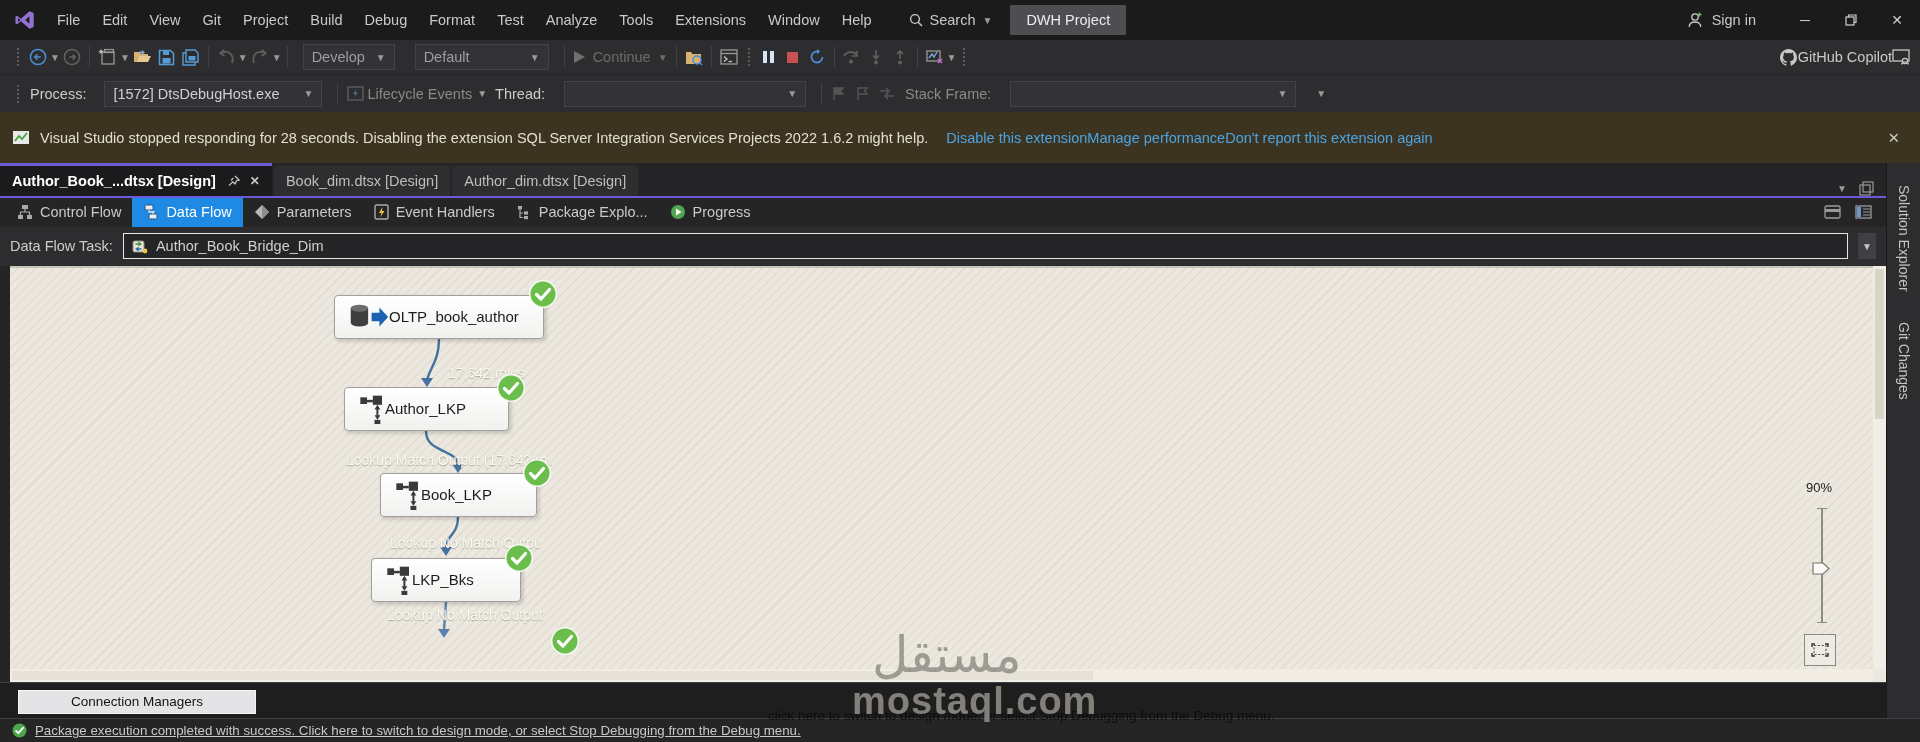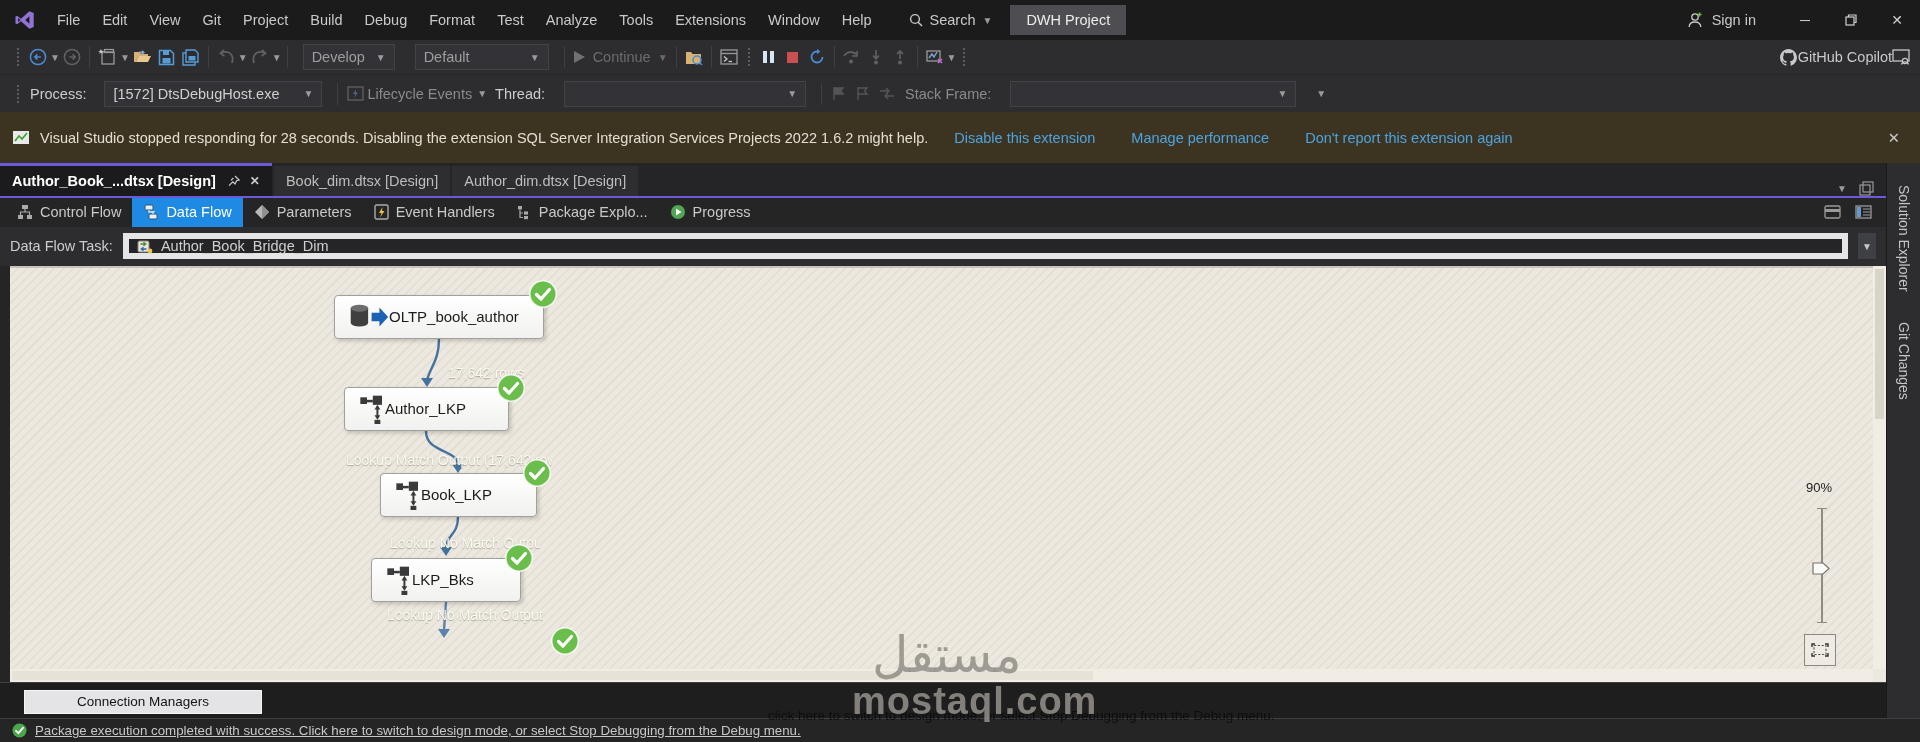"Disable this extension" .notif .links { gap: 36px -> none; margin-left: 26px -> 18px }
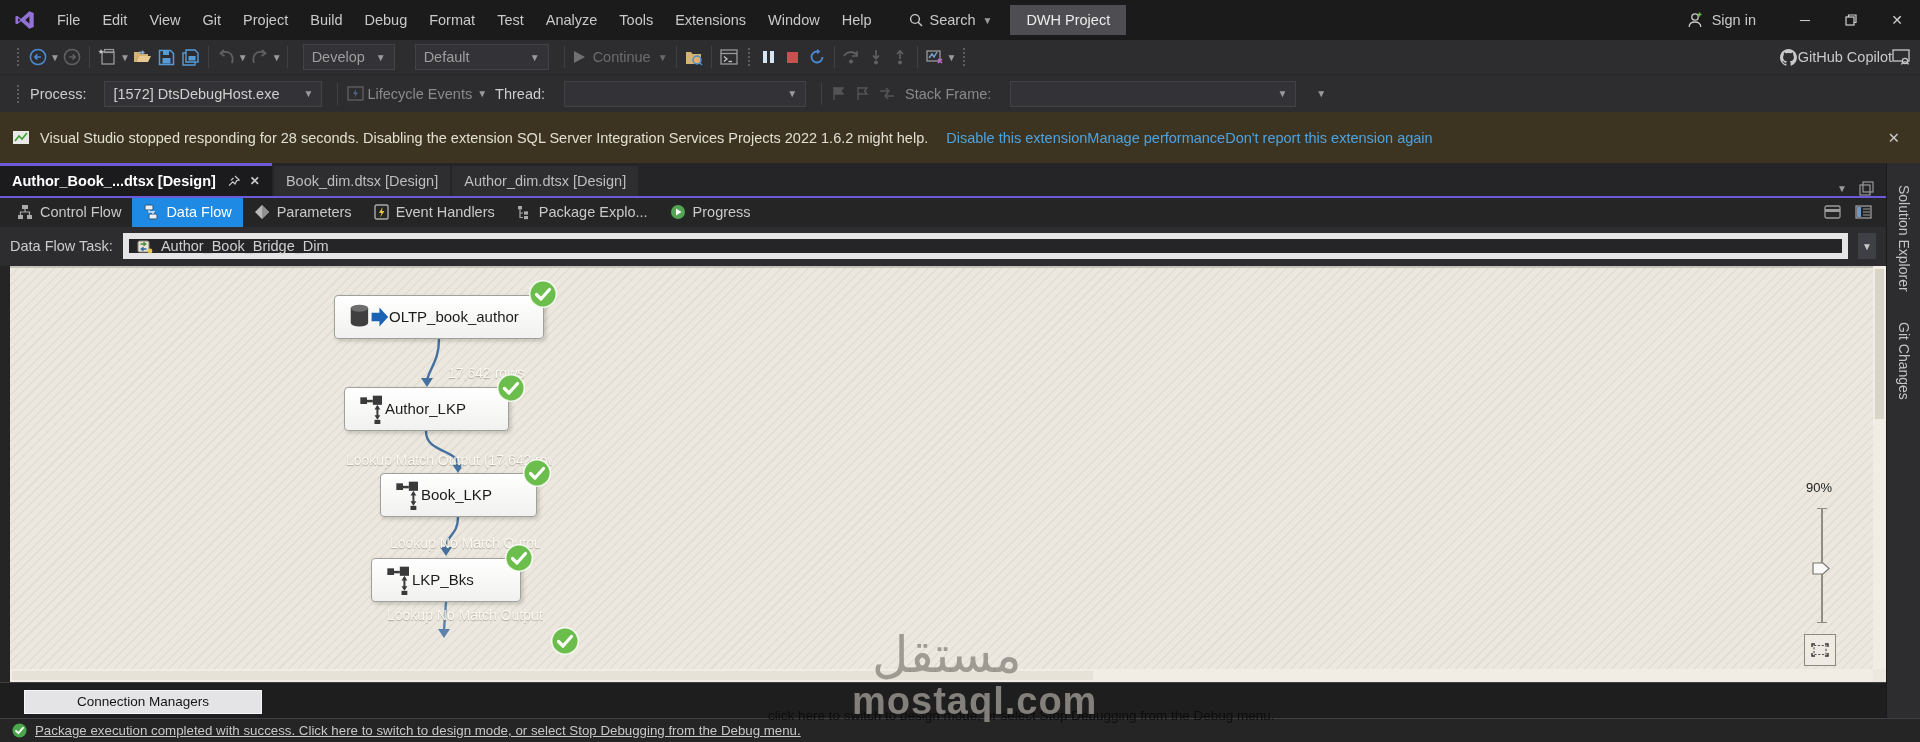"Author_Book_Bridge_Dim" .taskdd { border: 6px solid #e5e5e5 -> 1px solid #e5e5e5 }
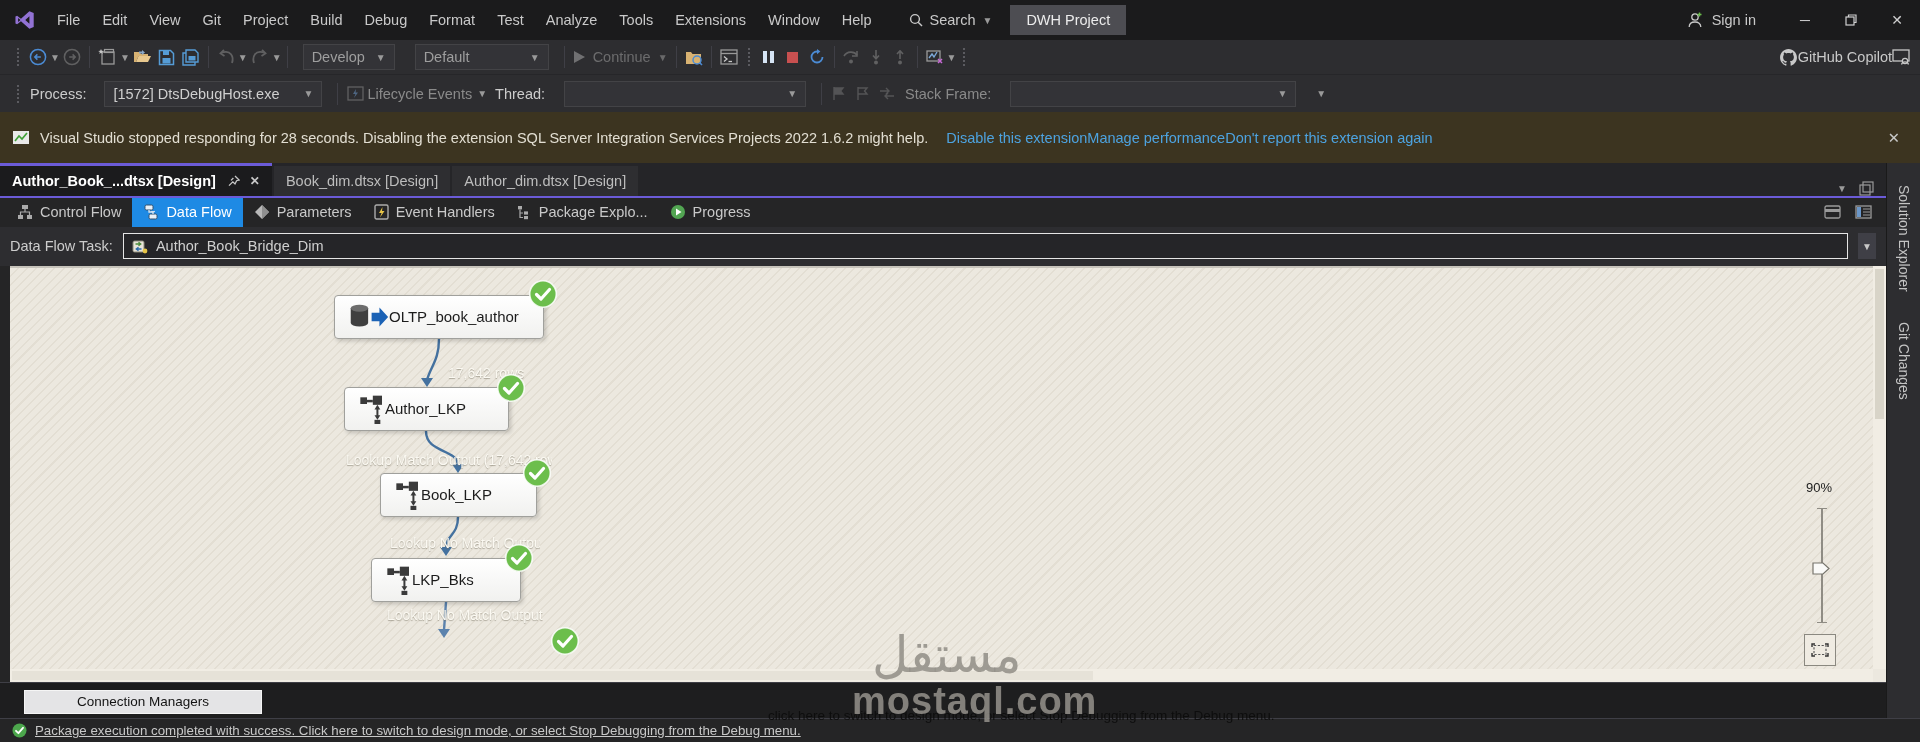"Connection Managers" .connbox { margin-left: 24px -> 18px }
